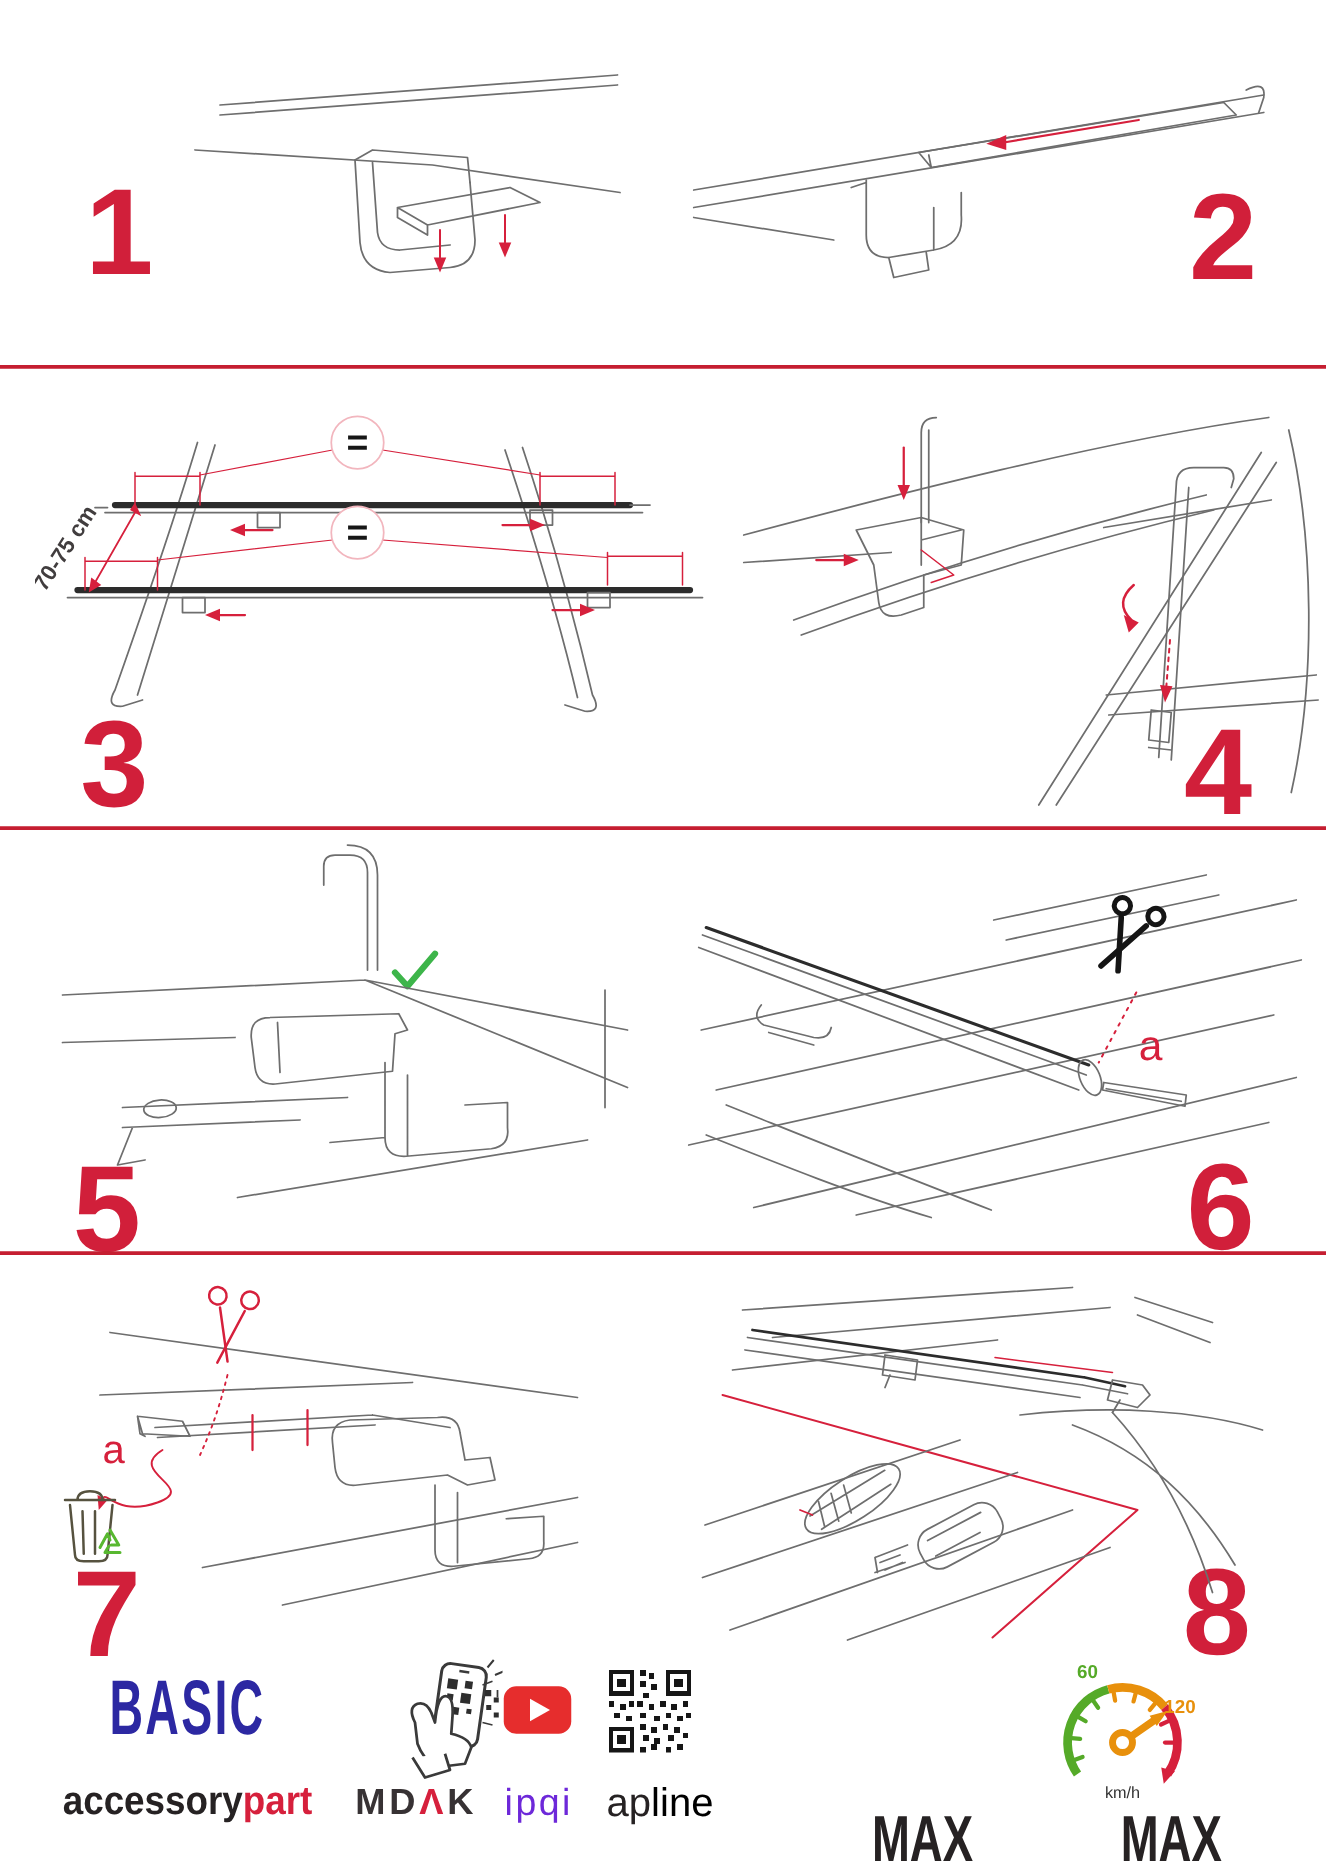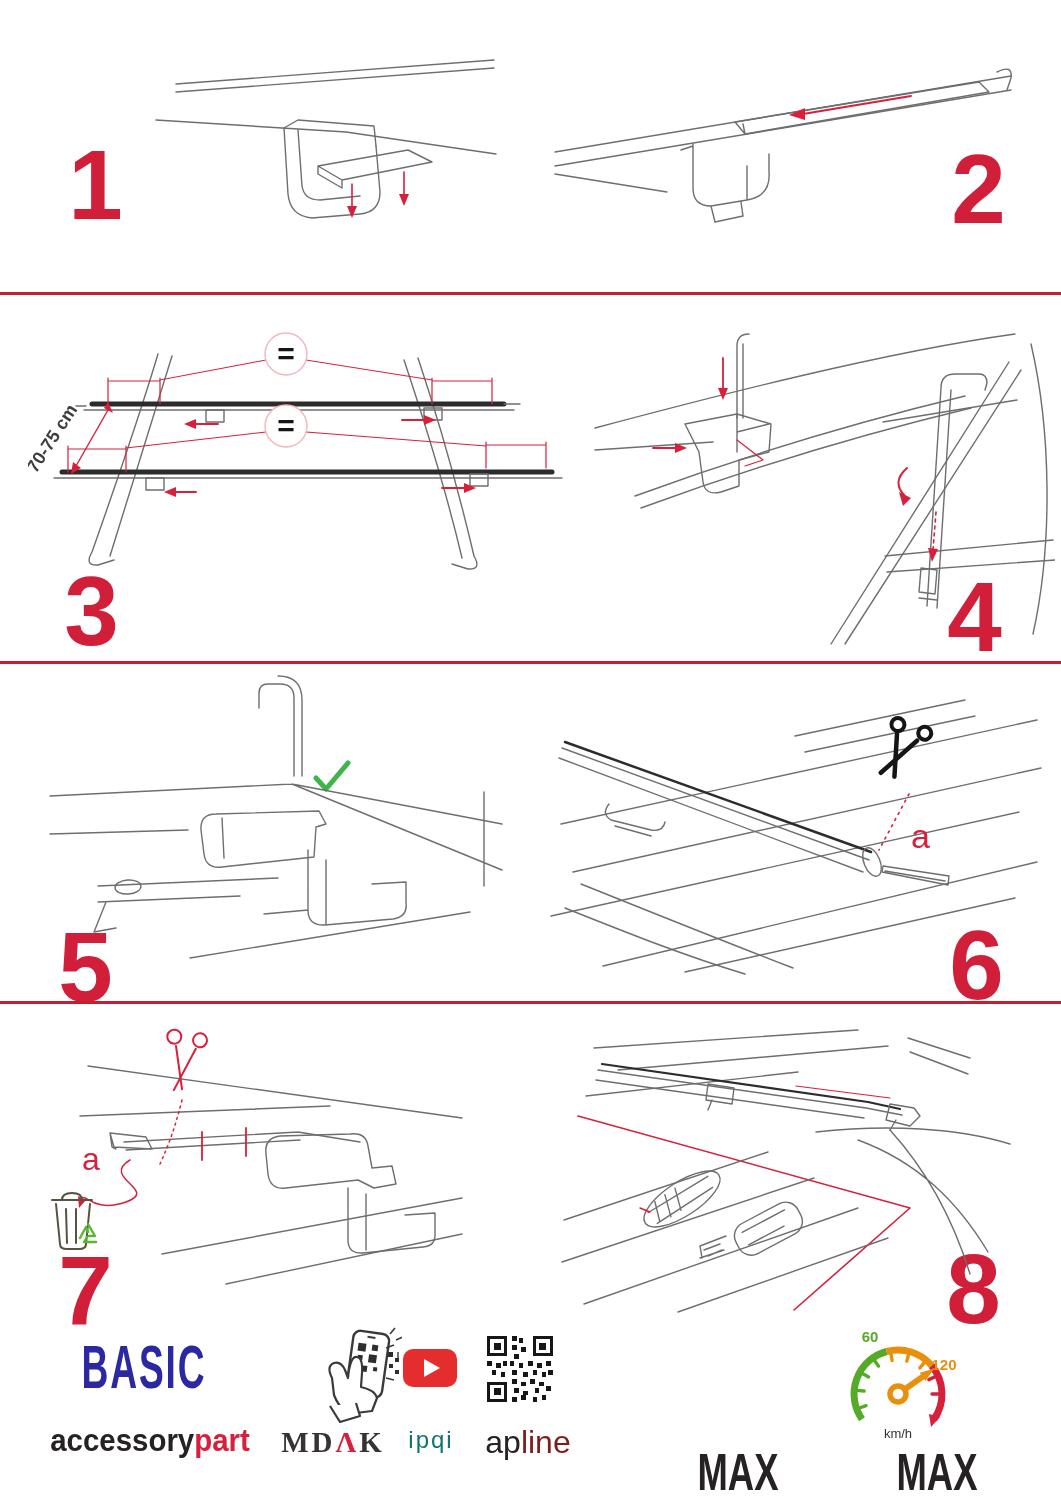"BASIC" .basic-wrap { text-align: left -> center }
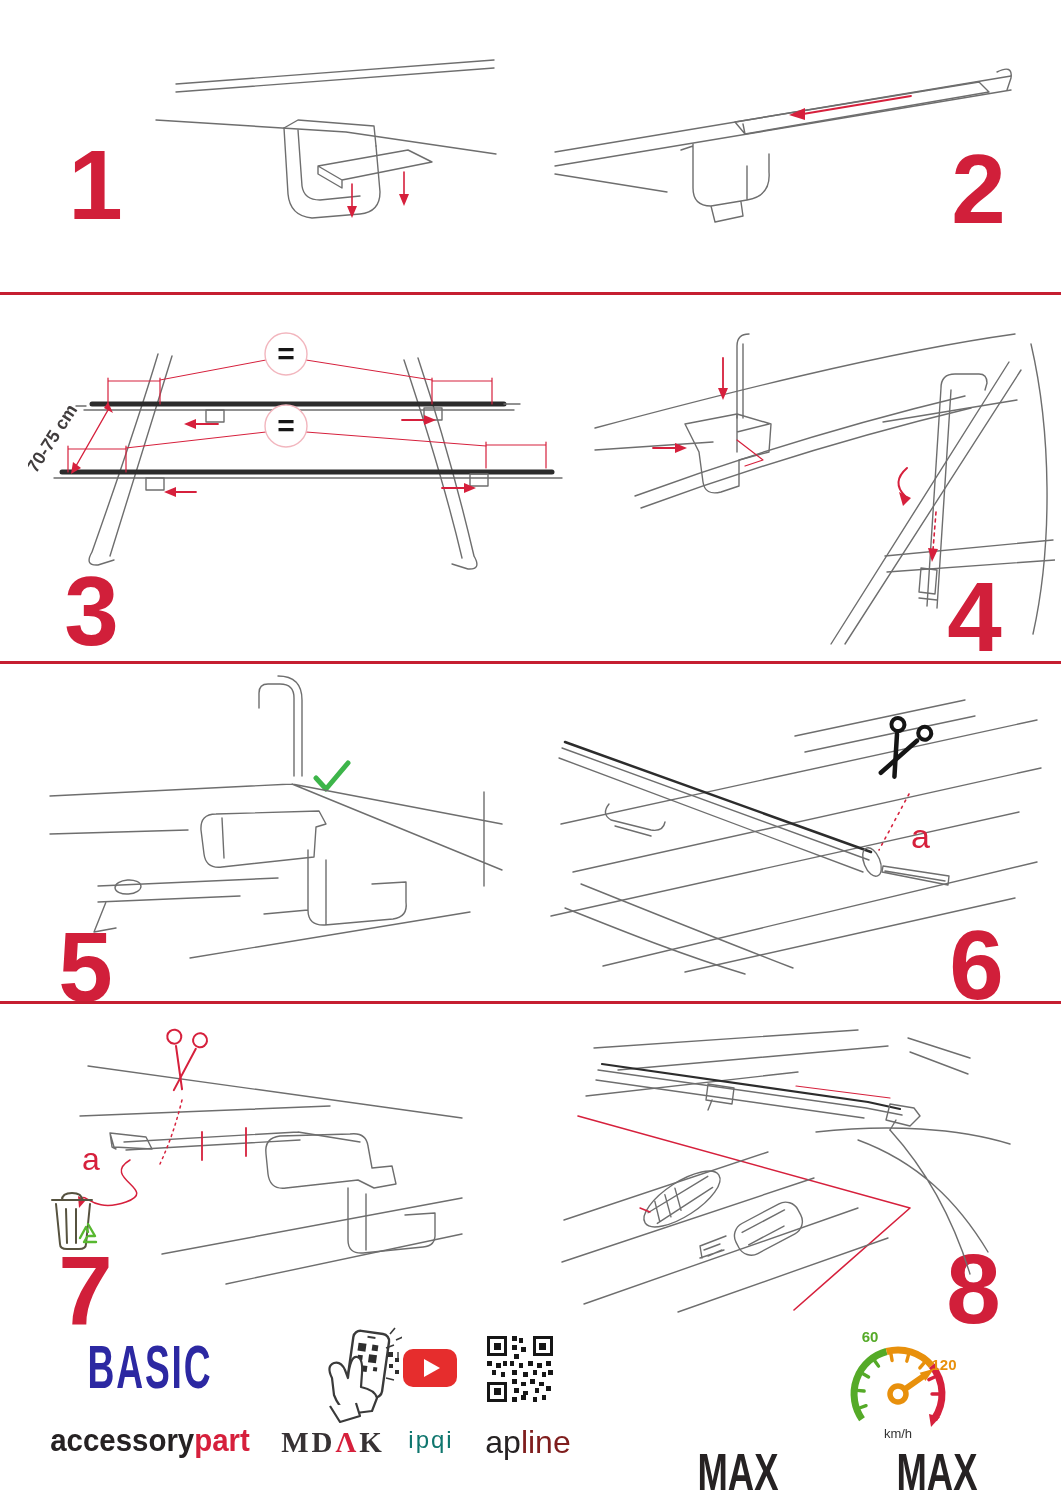"MDΛK" .mdak { font-family: Liberation Serif, serif -> none }
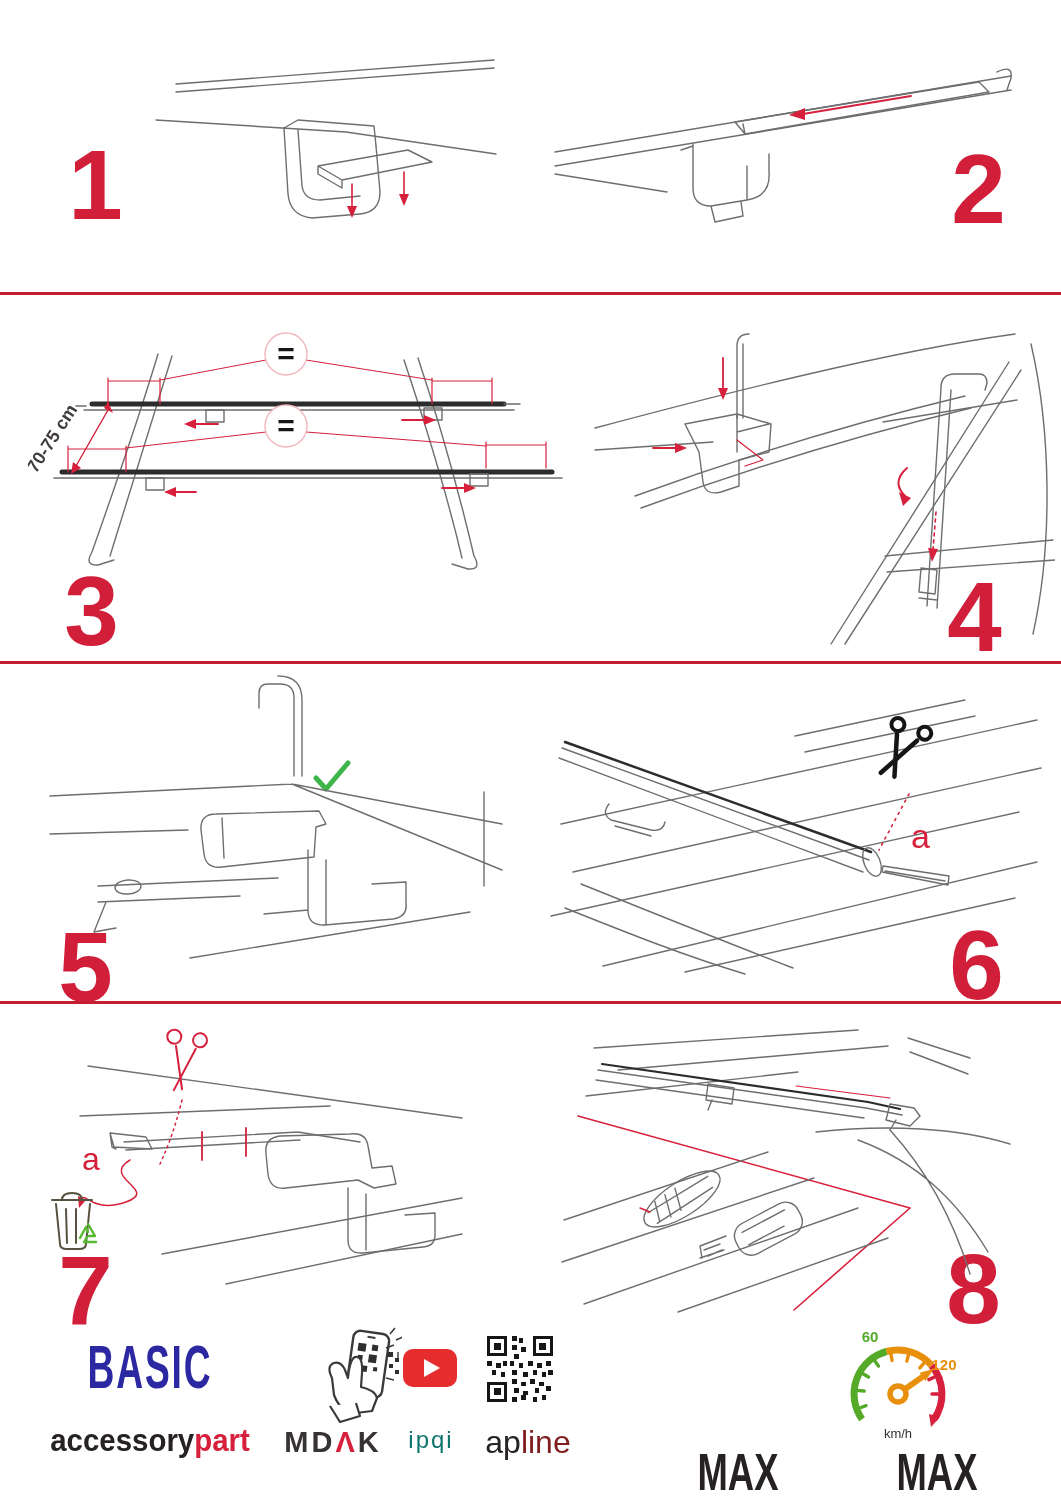"ipqi" .ipqi { color: #0f766e -> #6d28d9; font-size: 24px -> 30px }
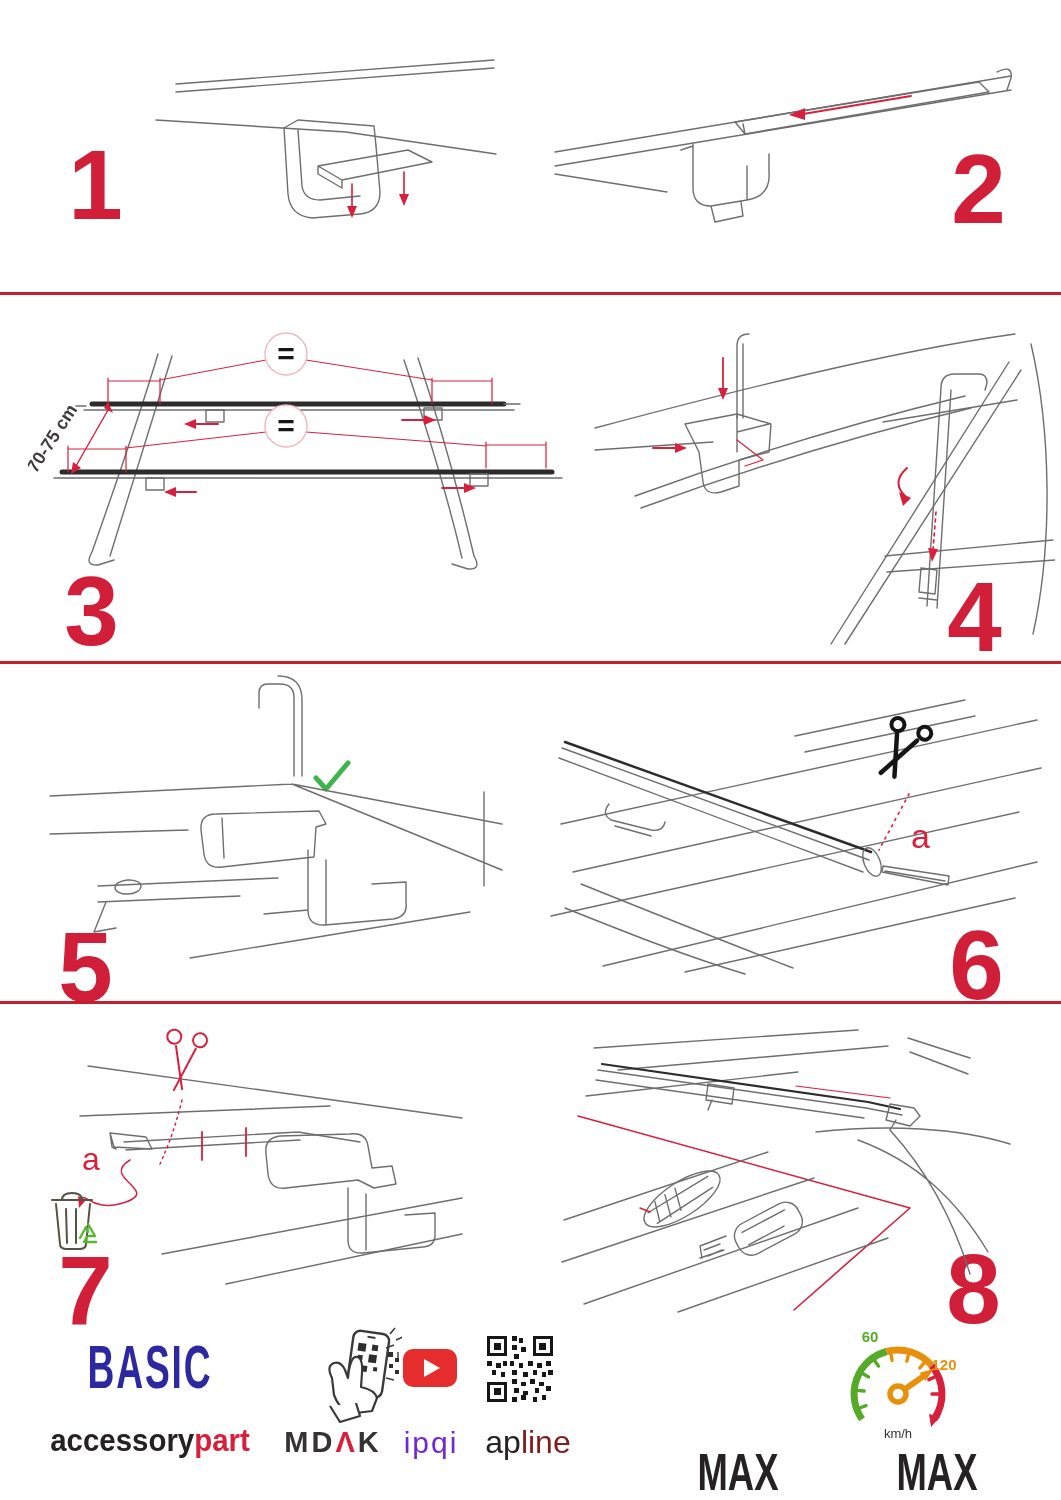"line" .apline .r { color: #7f1d1d -> #000000 }
